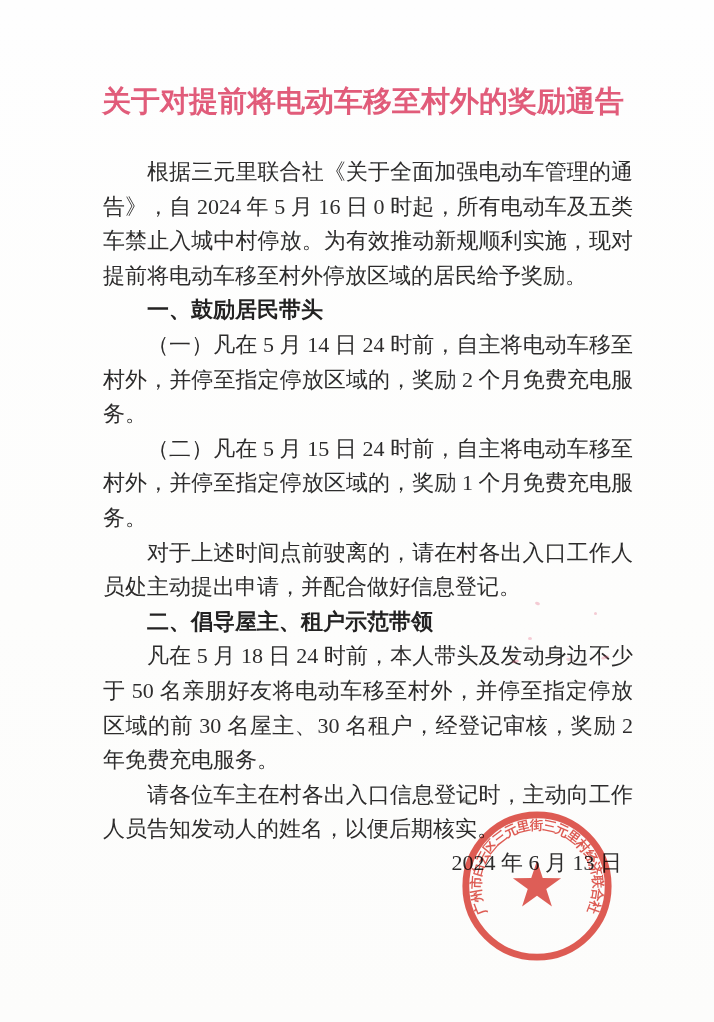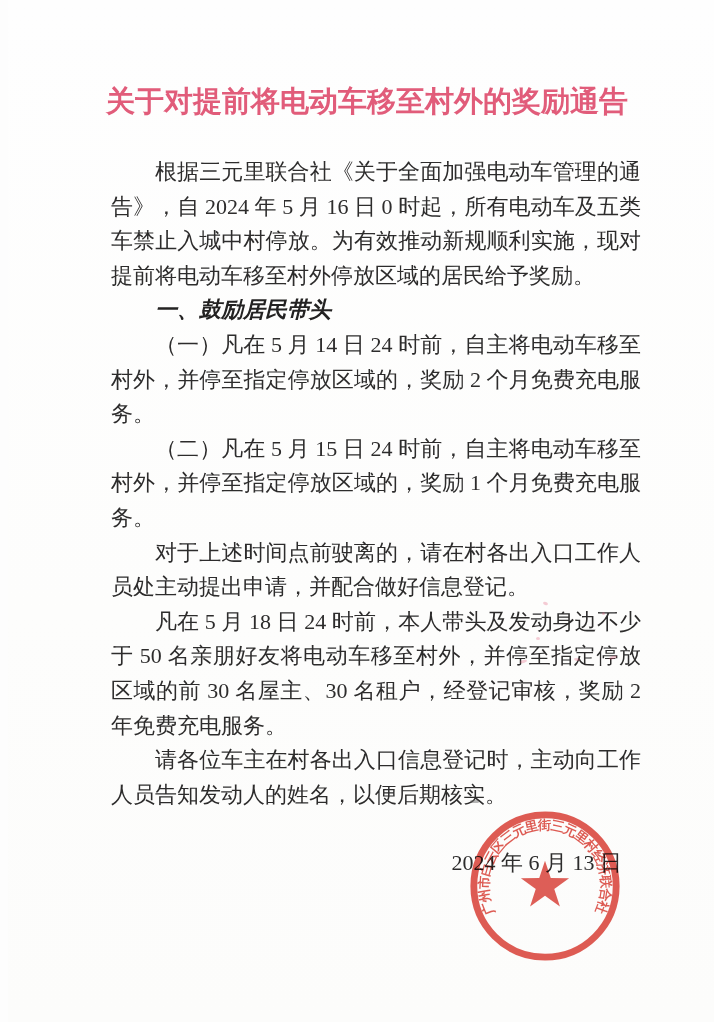"关于对提前将电动车移至村外的奖励通告" .page { margin-left: 8px -> none }
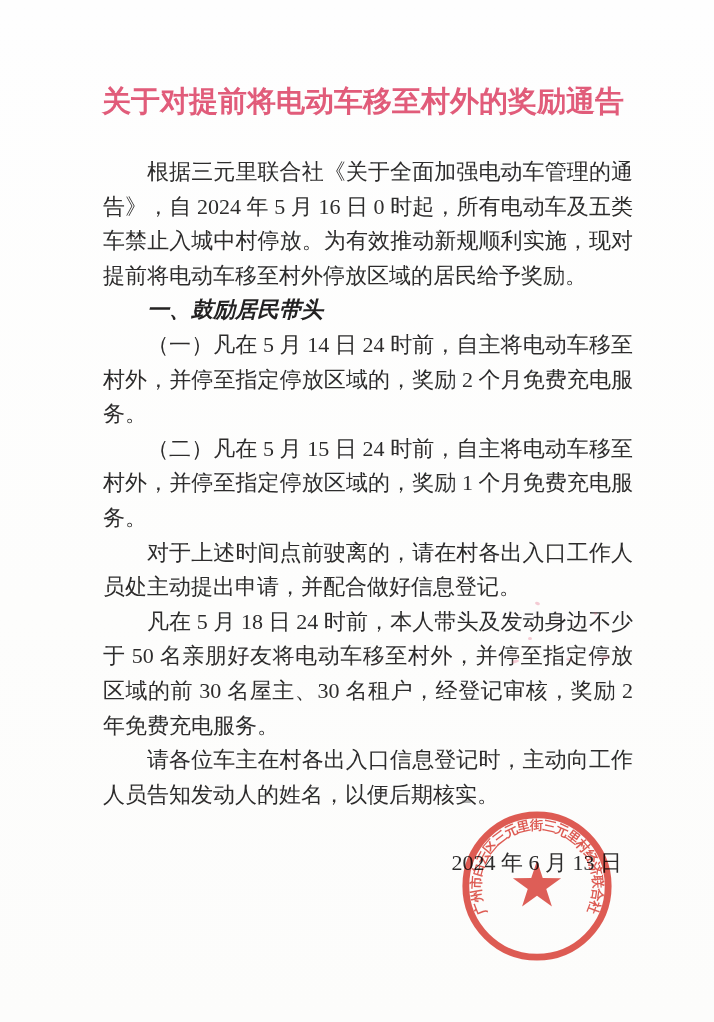"一、鼓励居民带头" .doc-body p.heading { font-style: italic -> none }
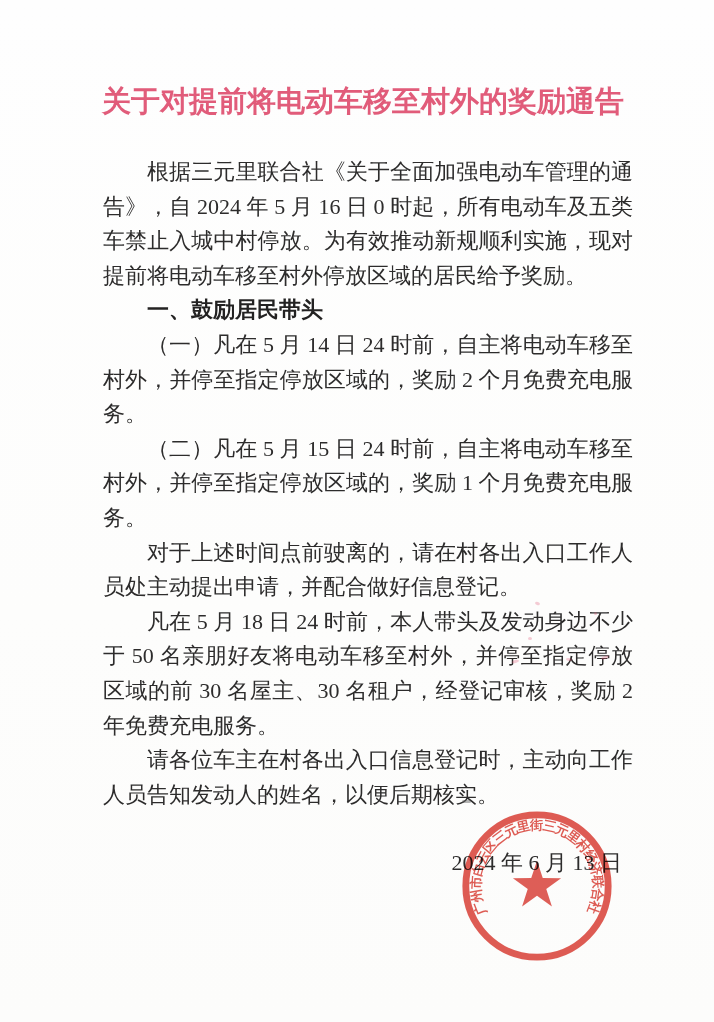"二、倡导屋主、租户示范带领" p.heading { html: none -> <p>二、倡导屋主、租户示范带领</p> }
